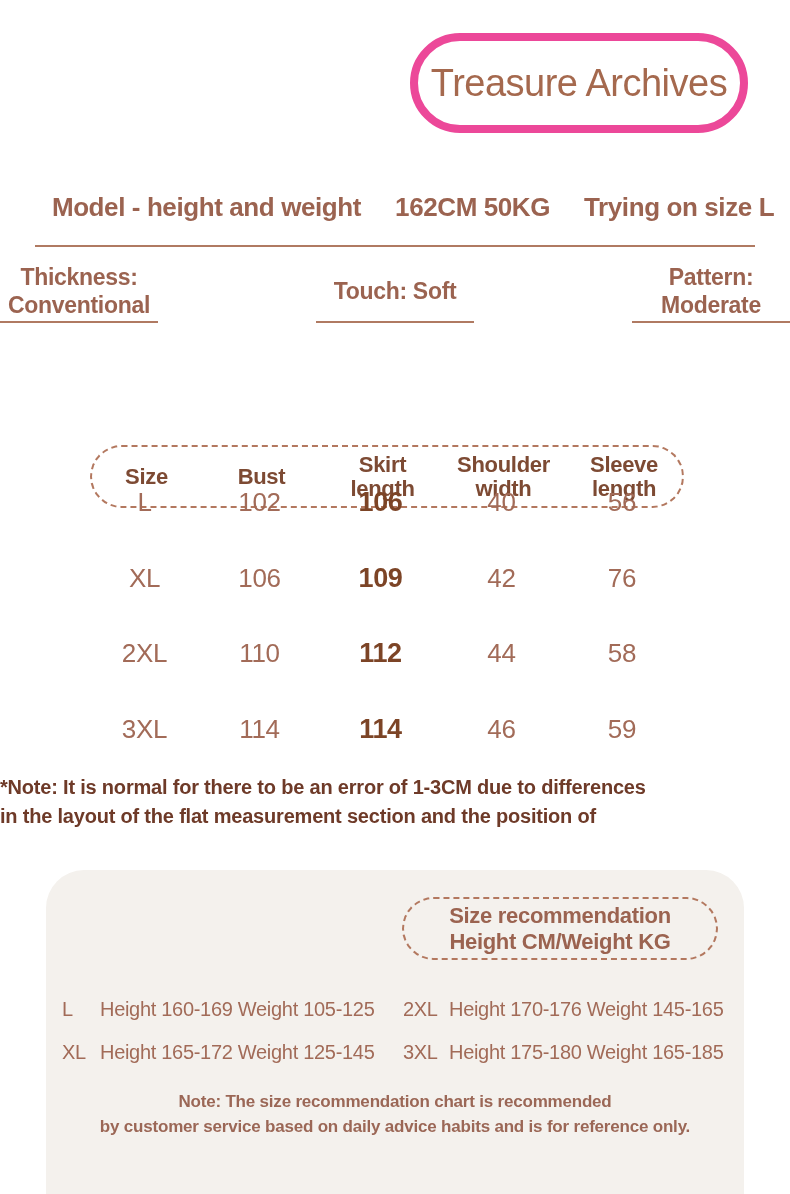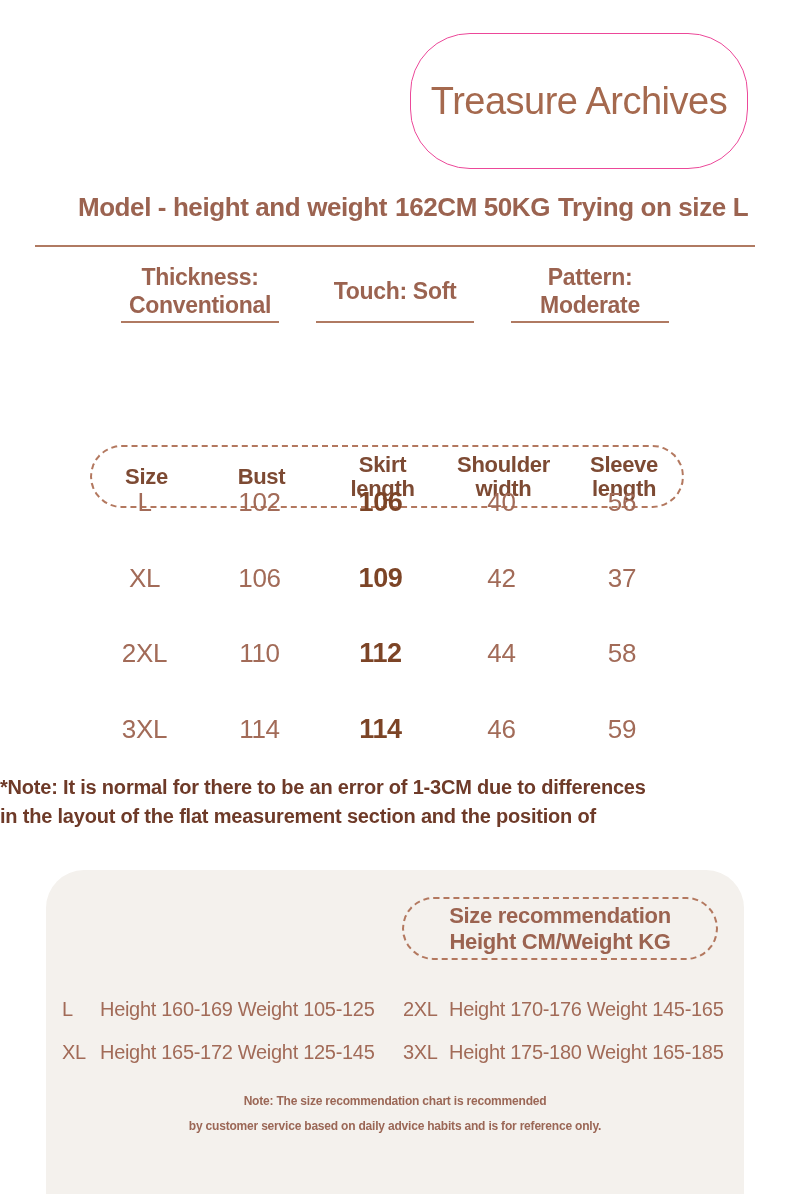"Treasure Archives" .badge { border: 1px solid #ec4899 -> 8px solid #ec4899; height: 136px -> 100px }
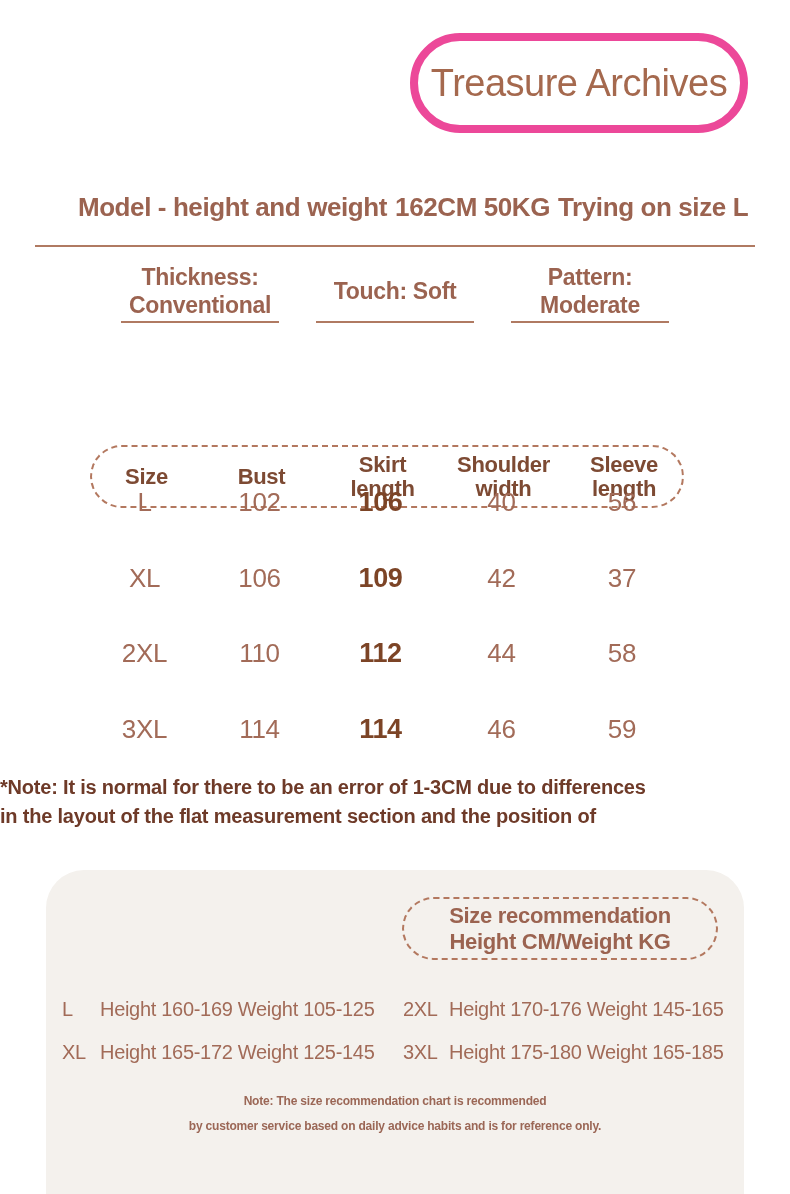"Model - height and weight" .model-heading { gap: 8px -> 34px }
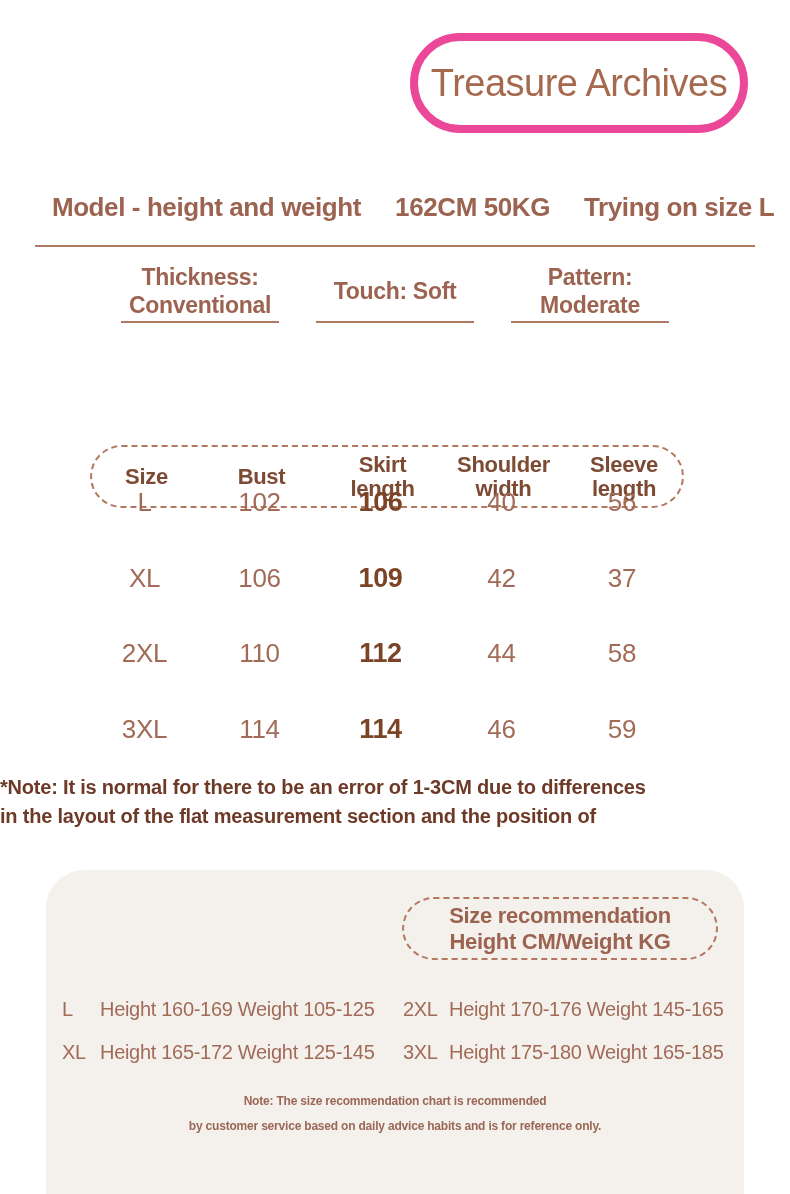"Thickness:" .attributes { justify-content: center -> space-between }
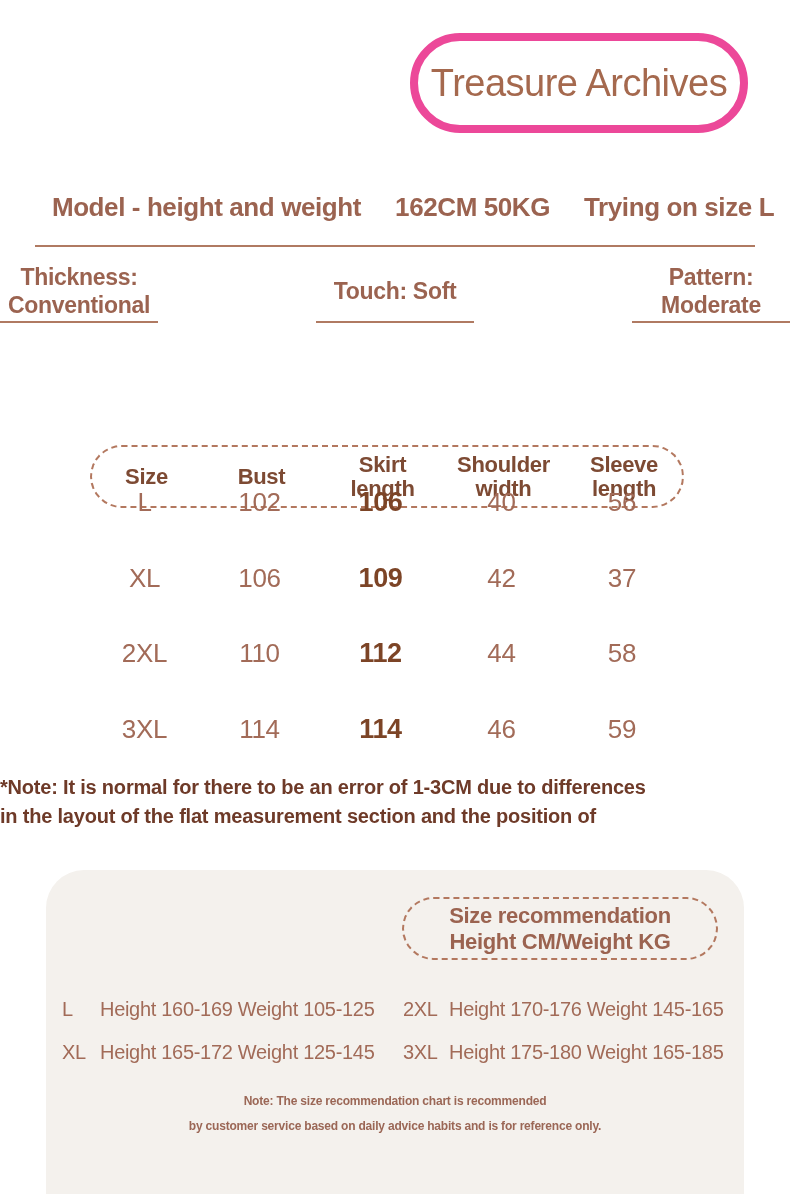"37" div.t-cell { text: 37 -> 76 }
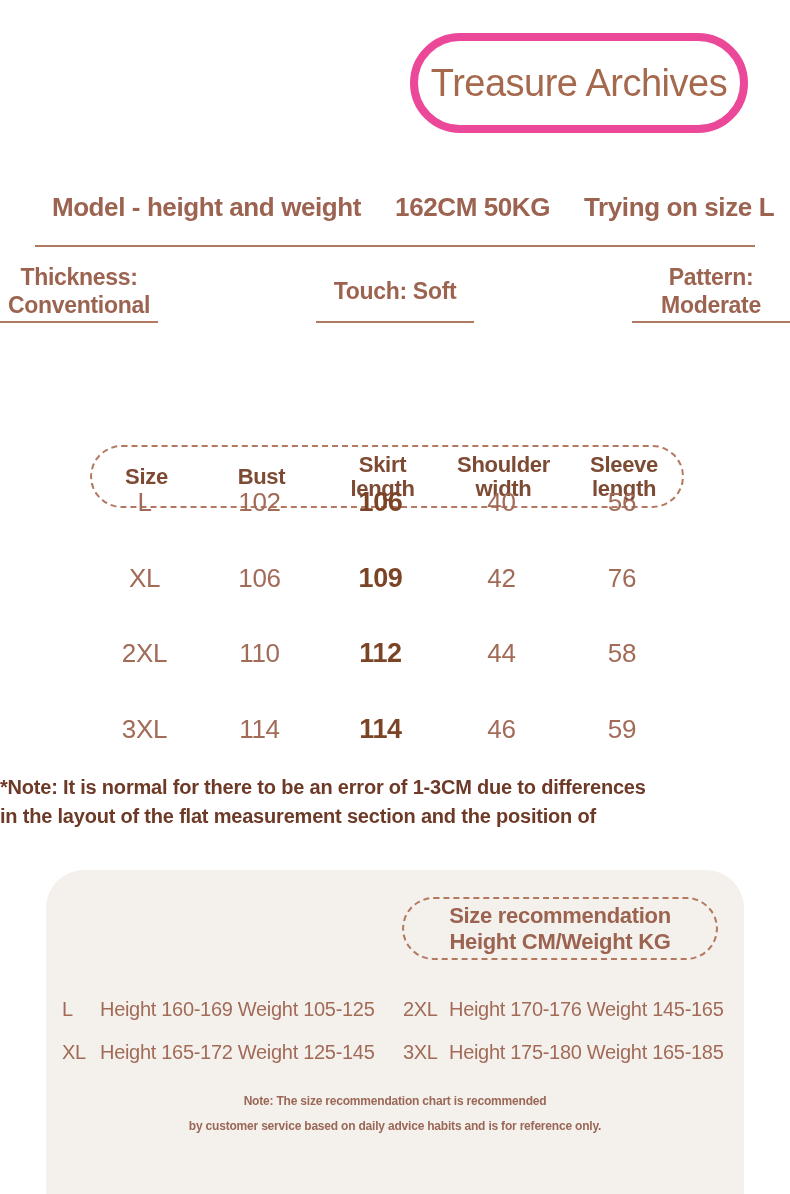"Note: The size recommendation chart" .rec-note { font-size: 12px -> 17px }
